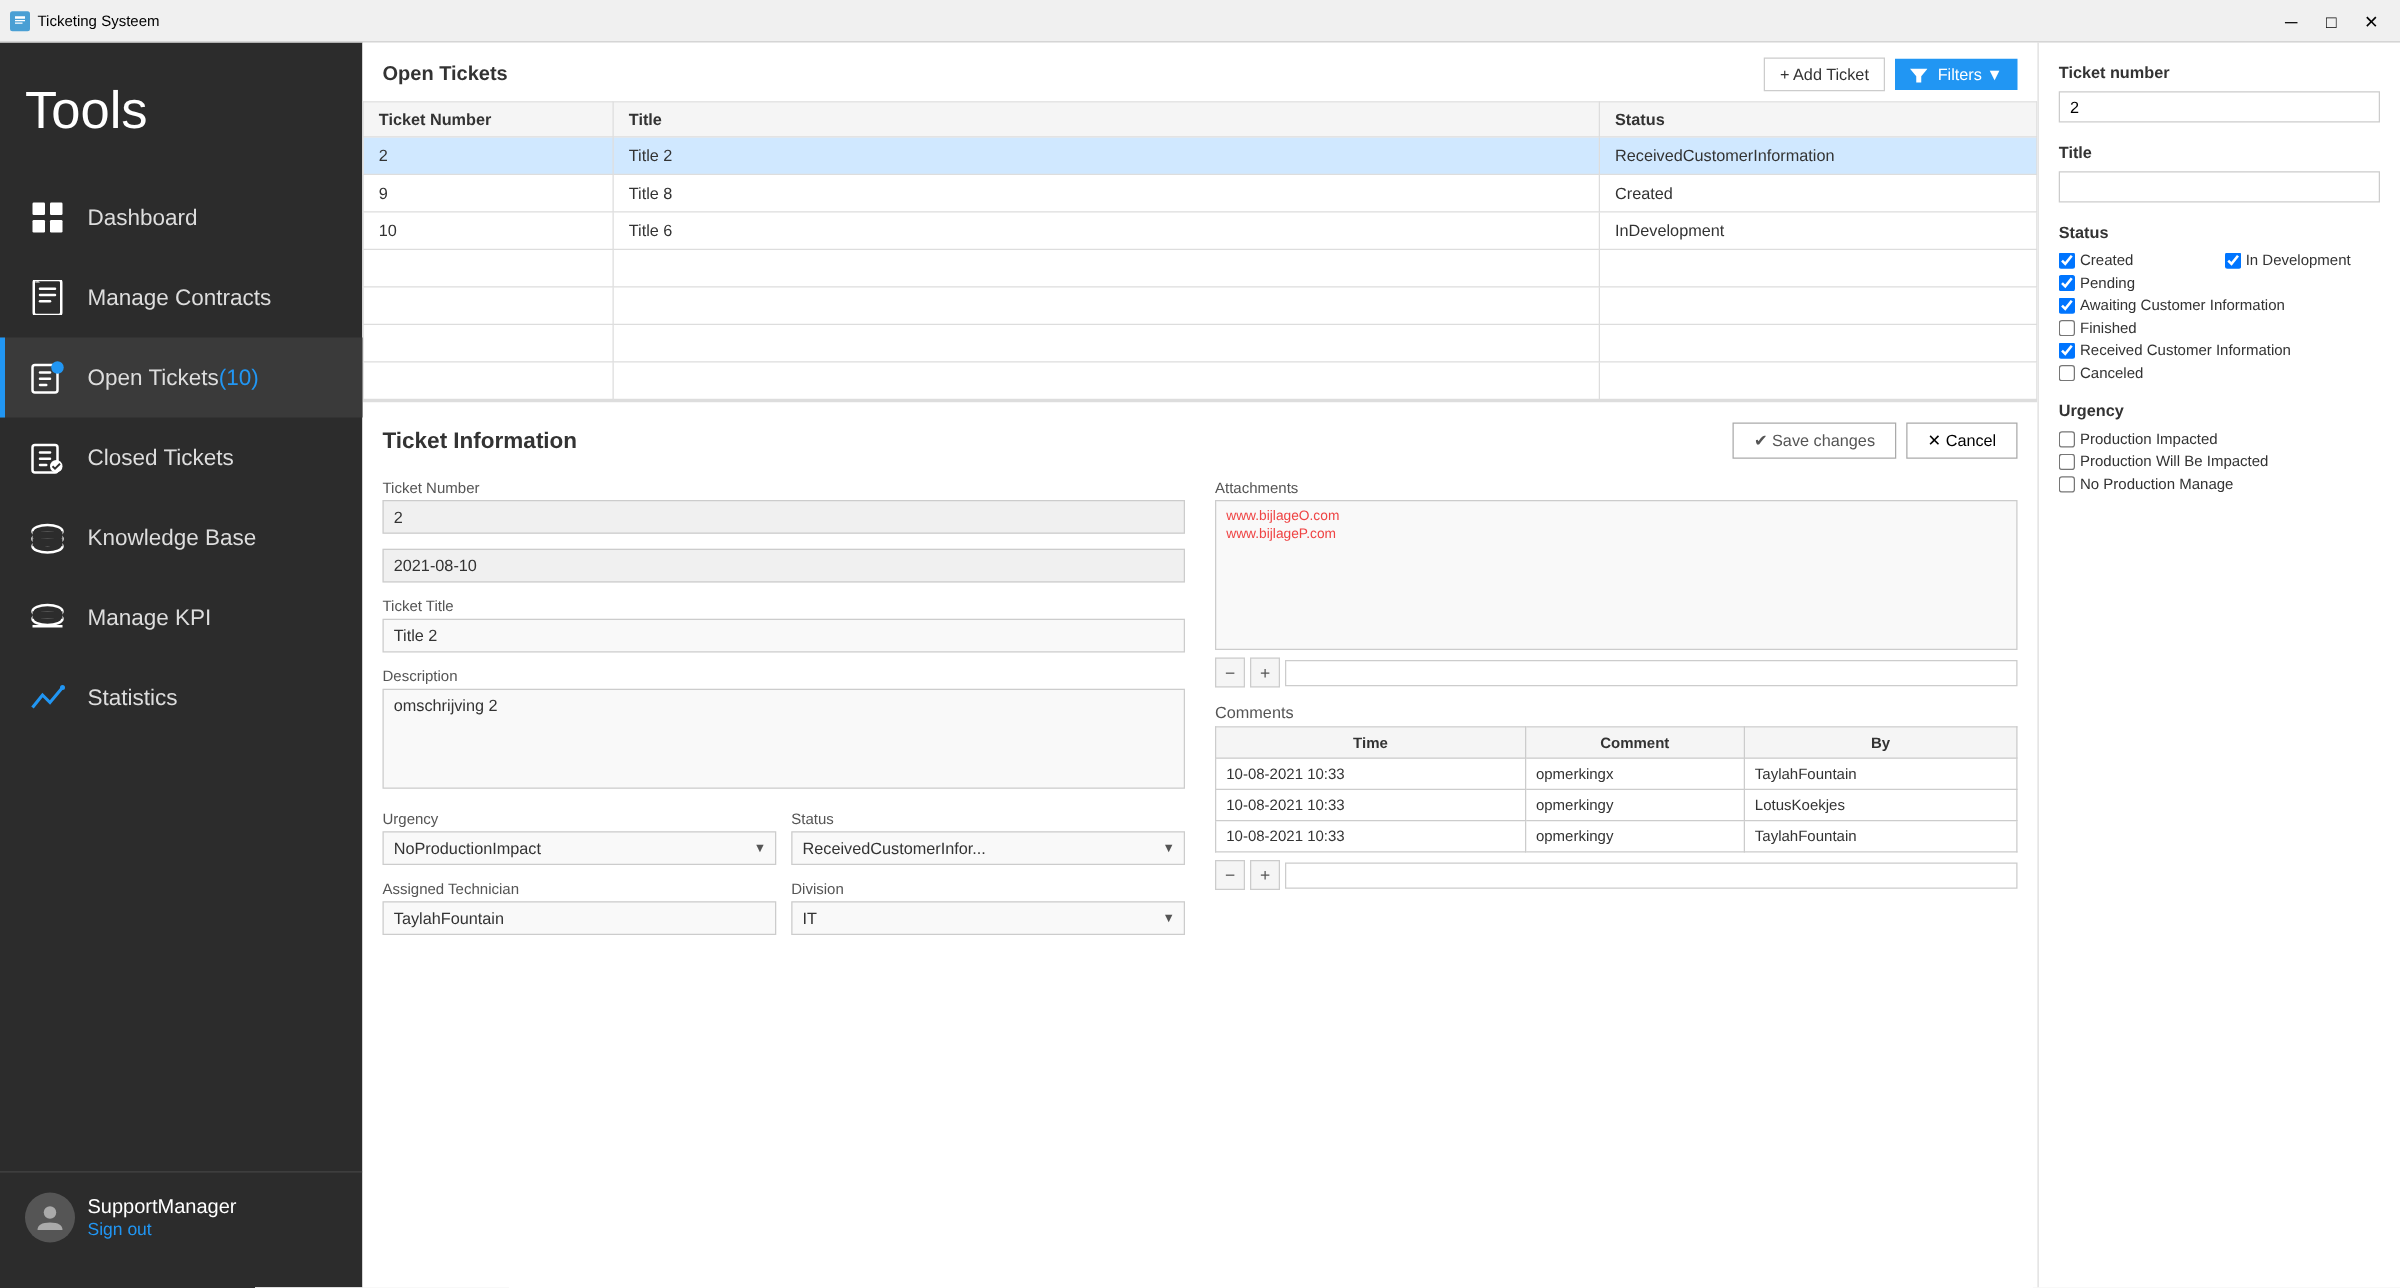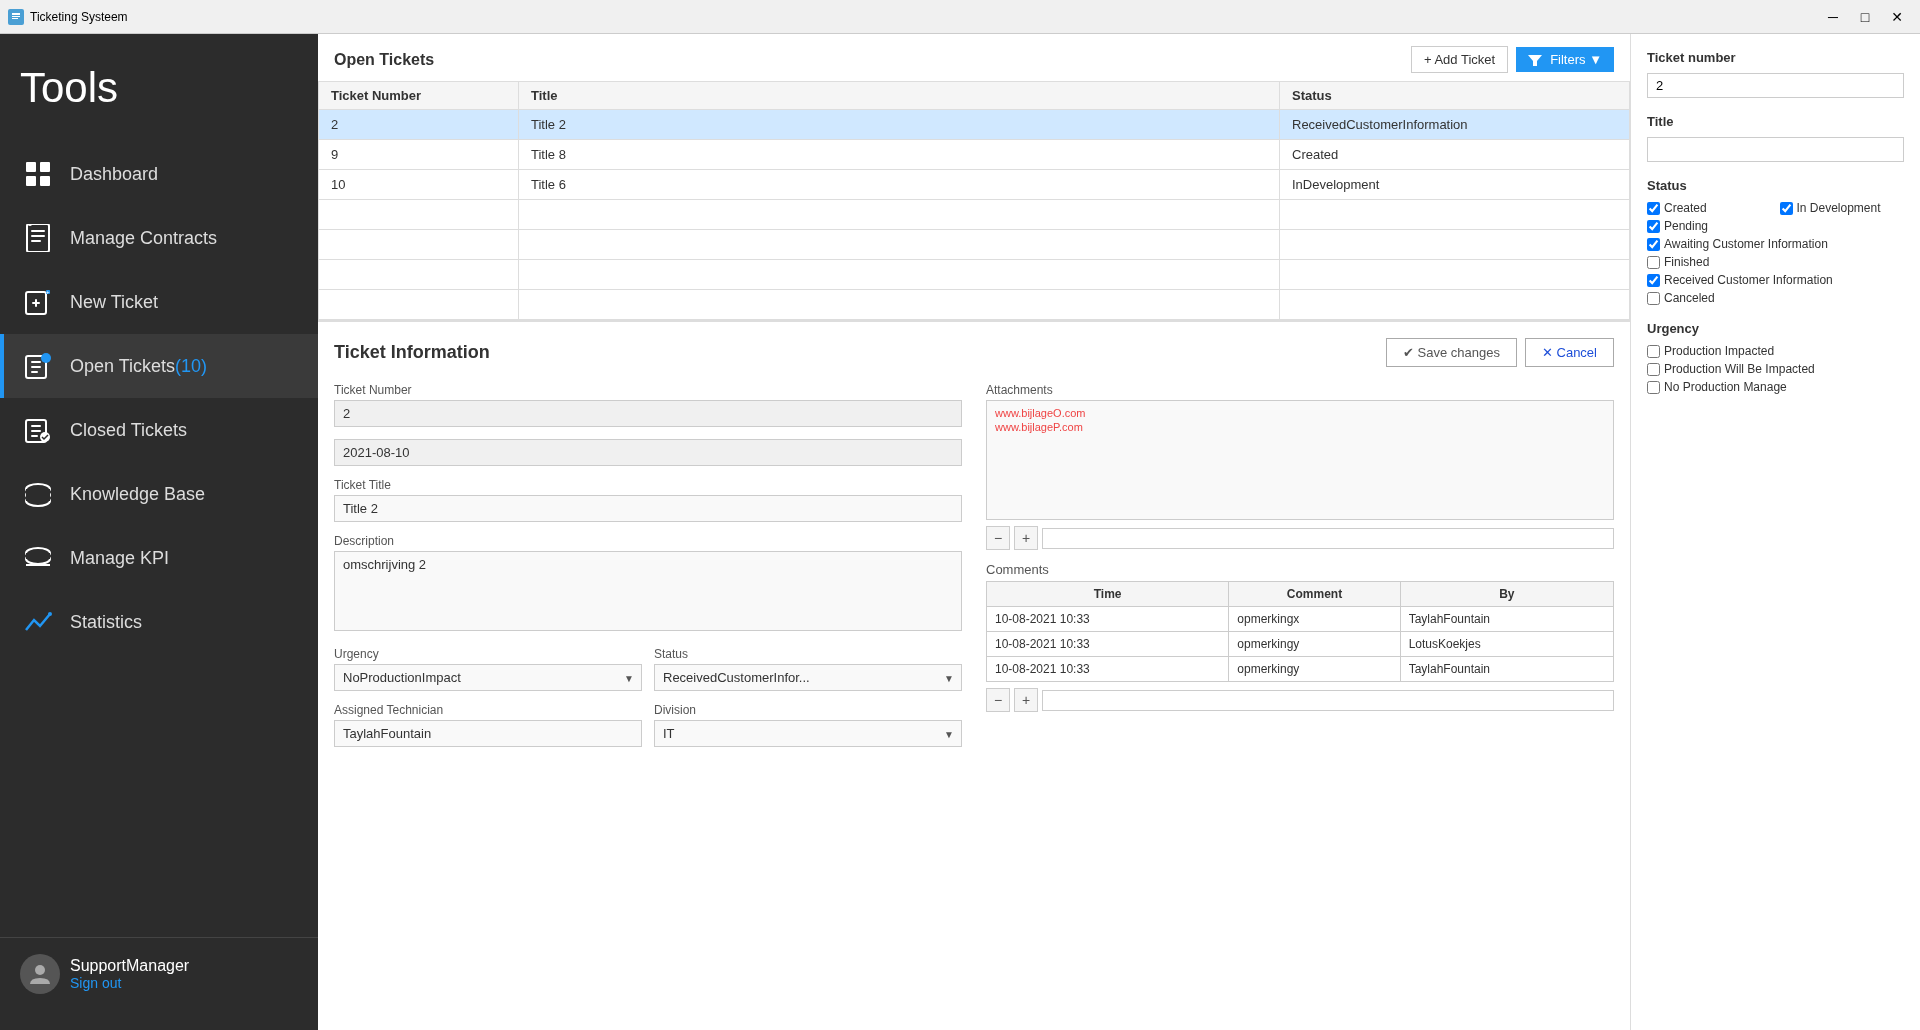"Tools" .sidebar { width: 318px -> 290px }
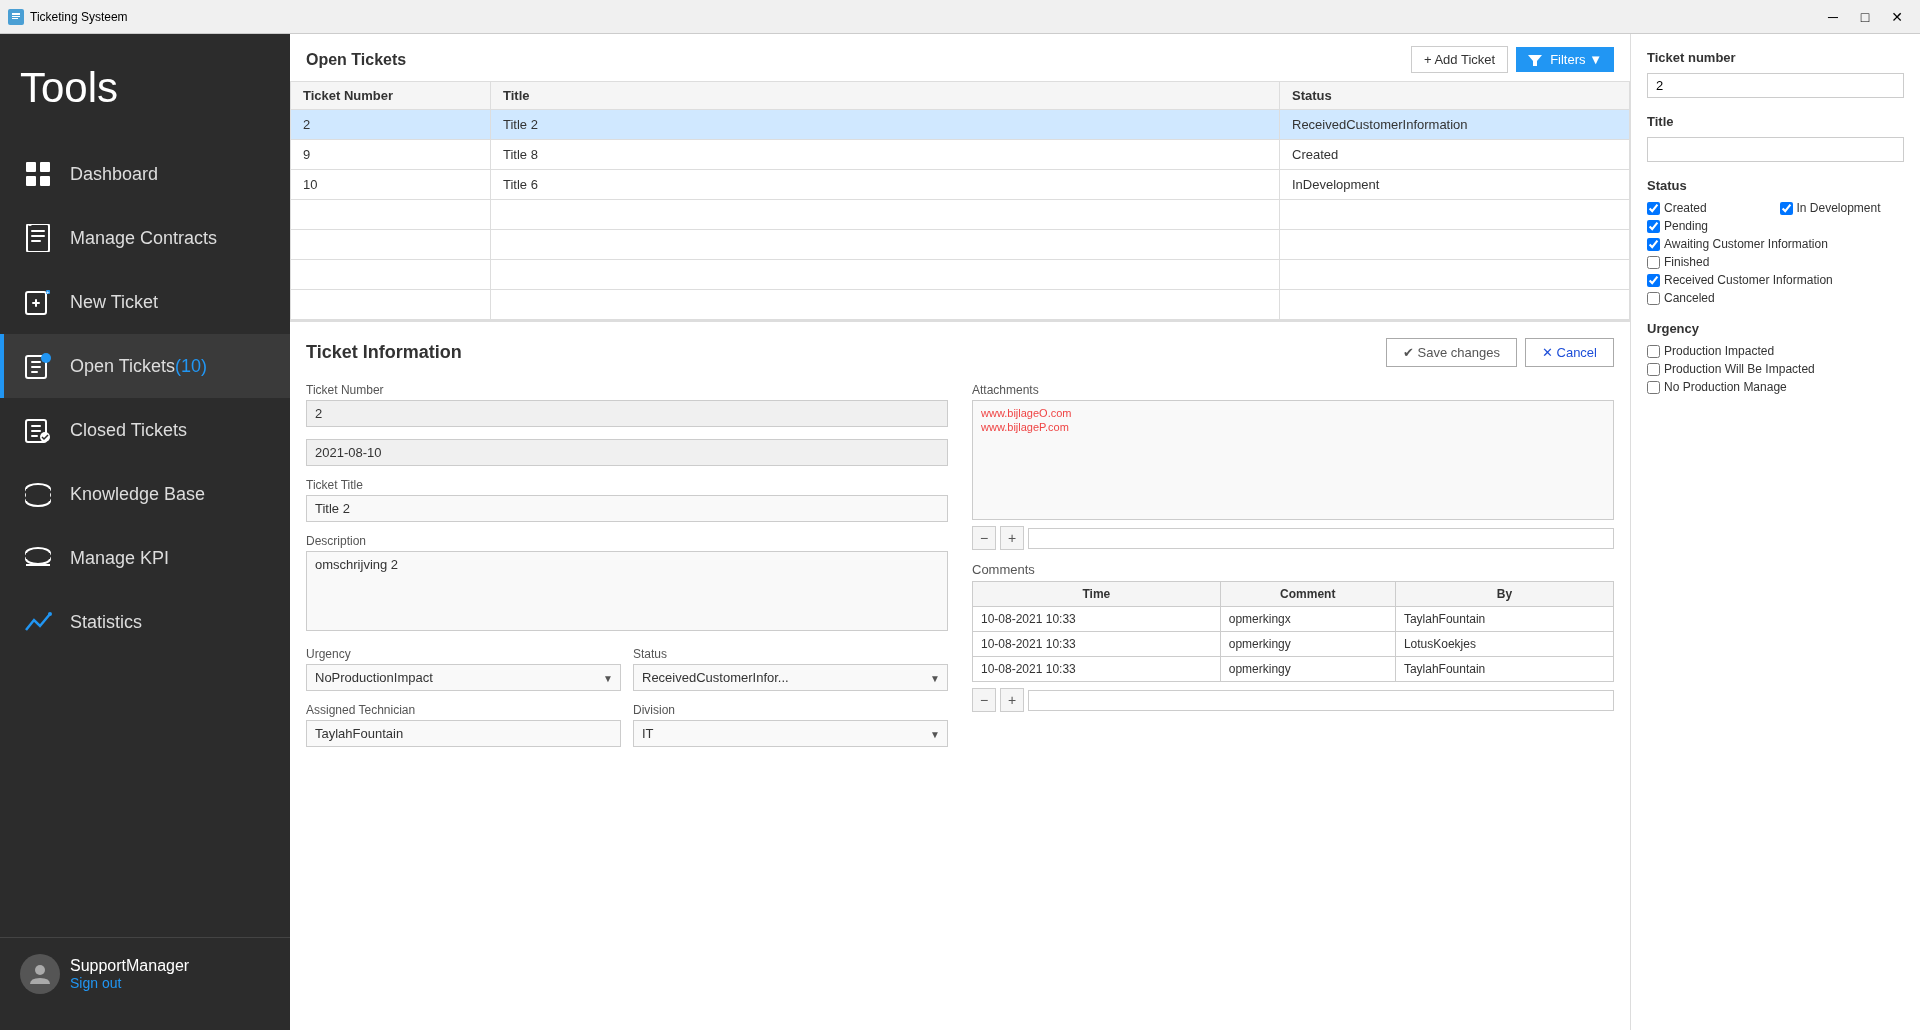"New Ticket" div.sidebar-item { html: <div> <div> <svg> <rect></rect> <rect></rect> <rect></rect> <rect></rect> <text>+</text> </svg> </div> <span>New Ticket</span> </div> -> none }
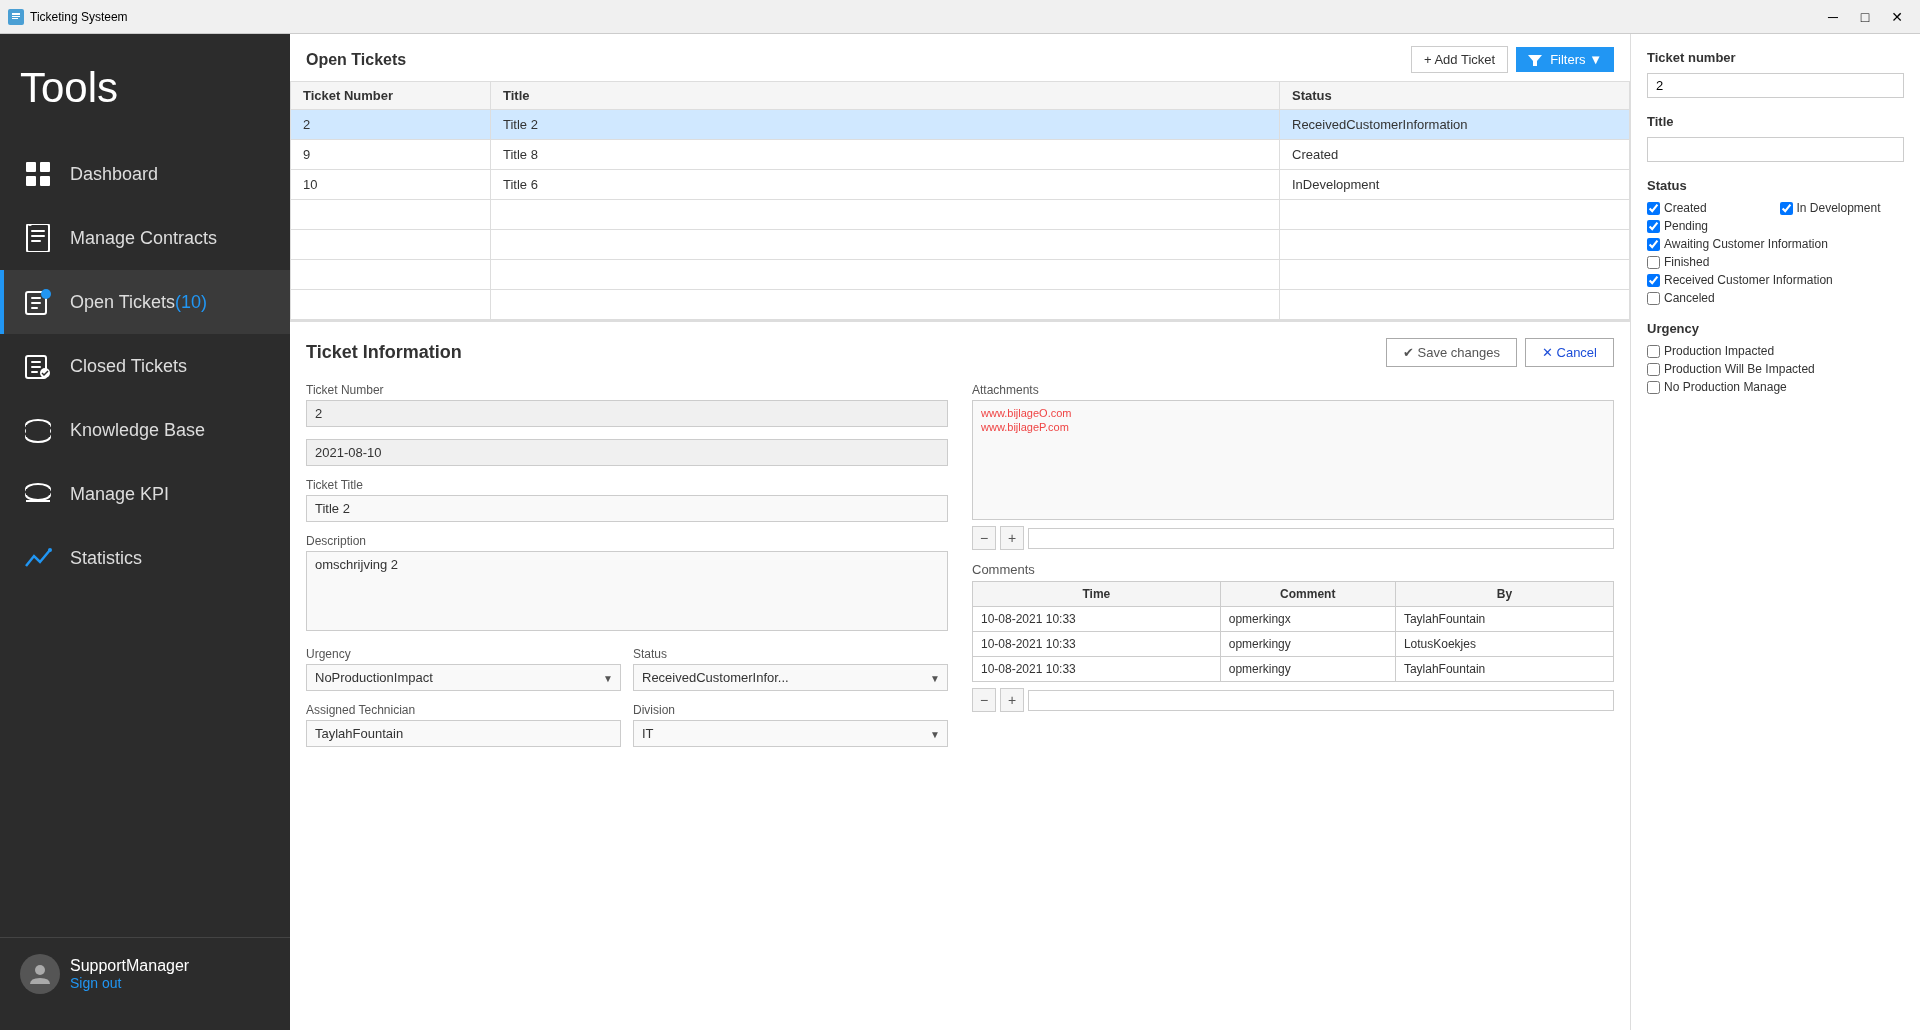"✕ Cancel" .btn-cancel { color: #1d4ed8 -> #000000 }
